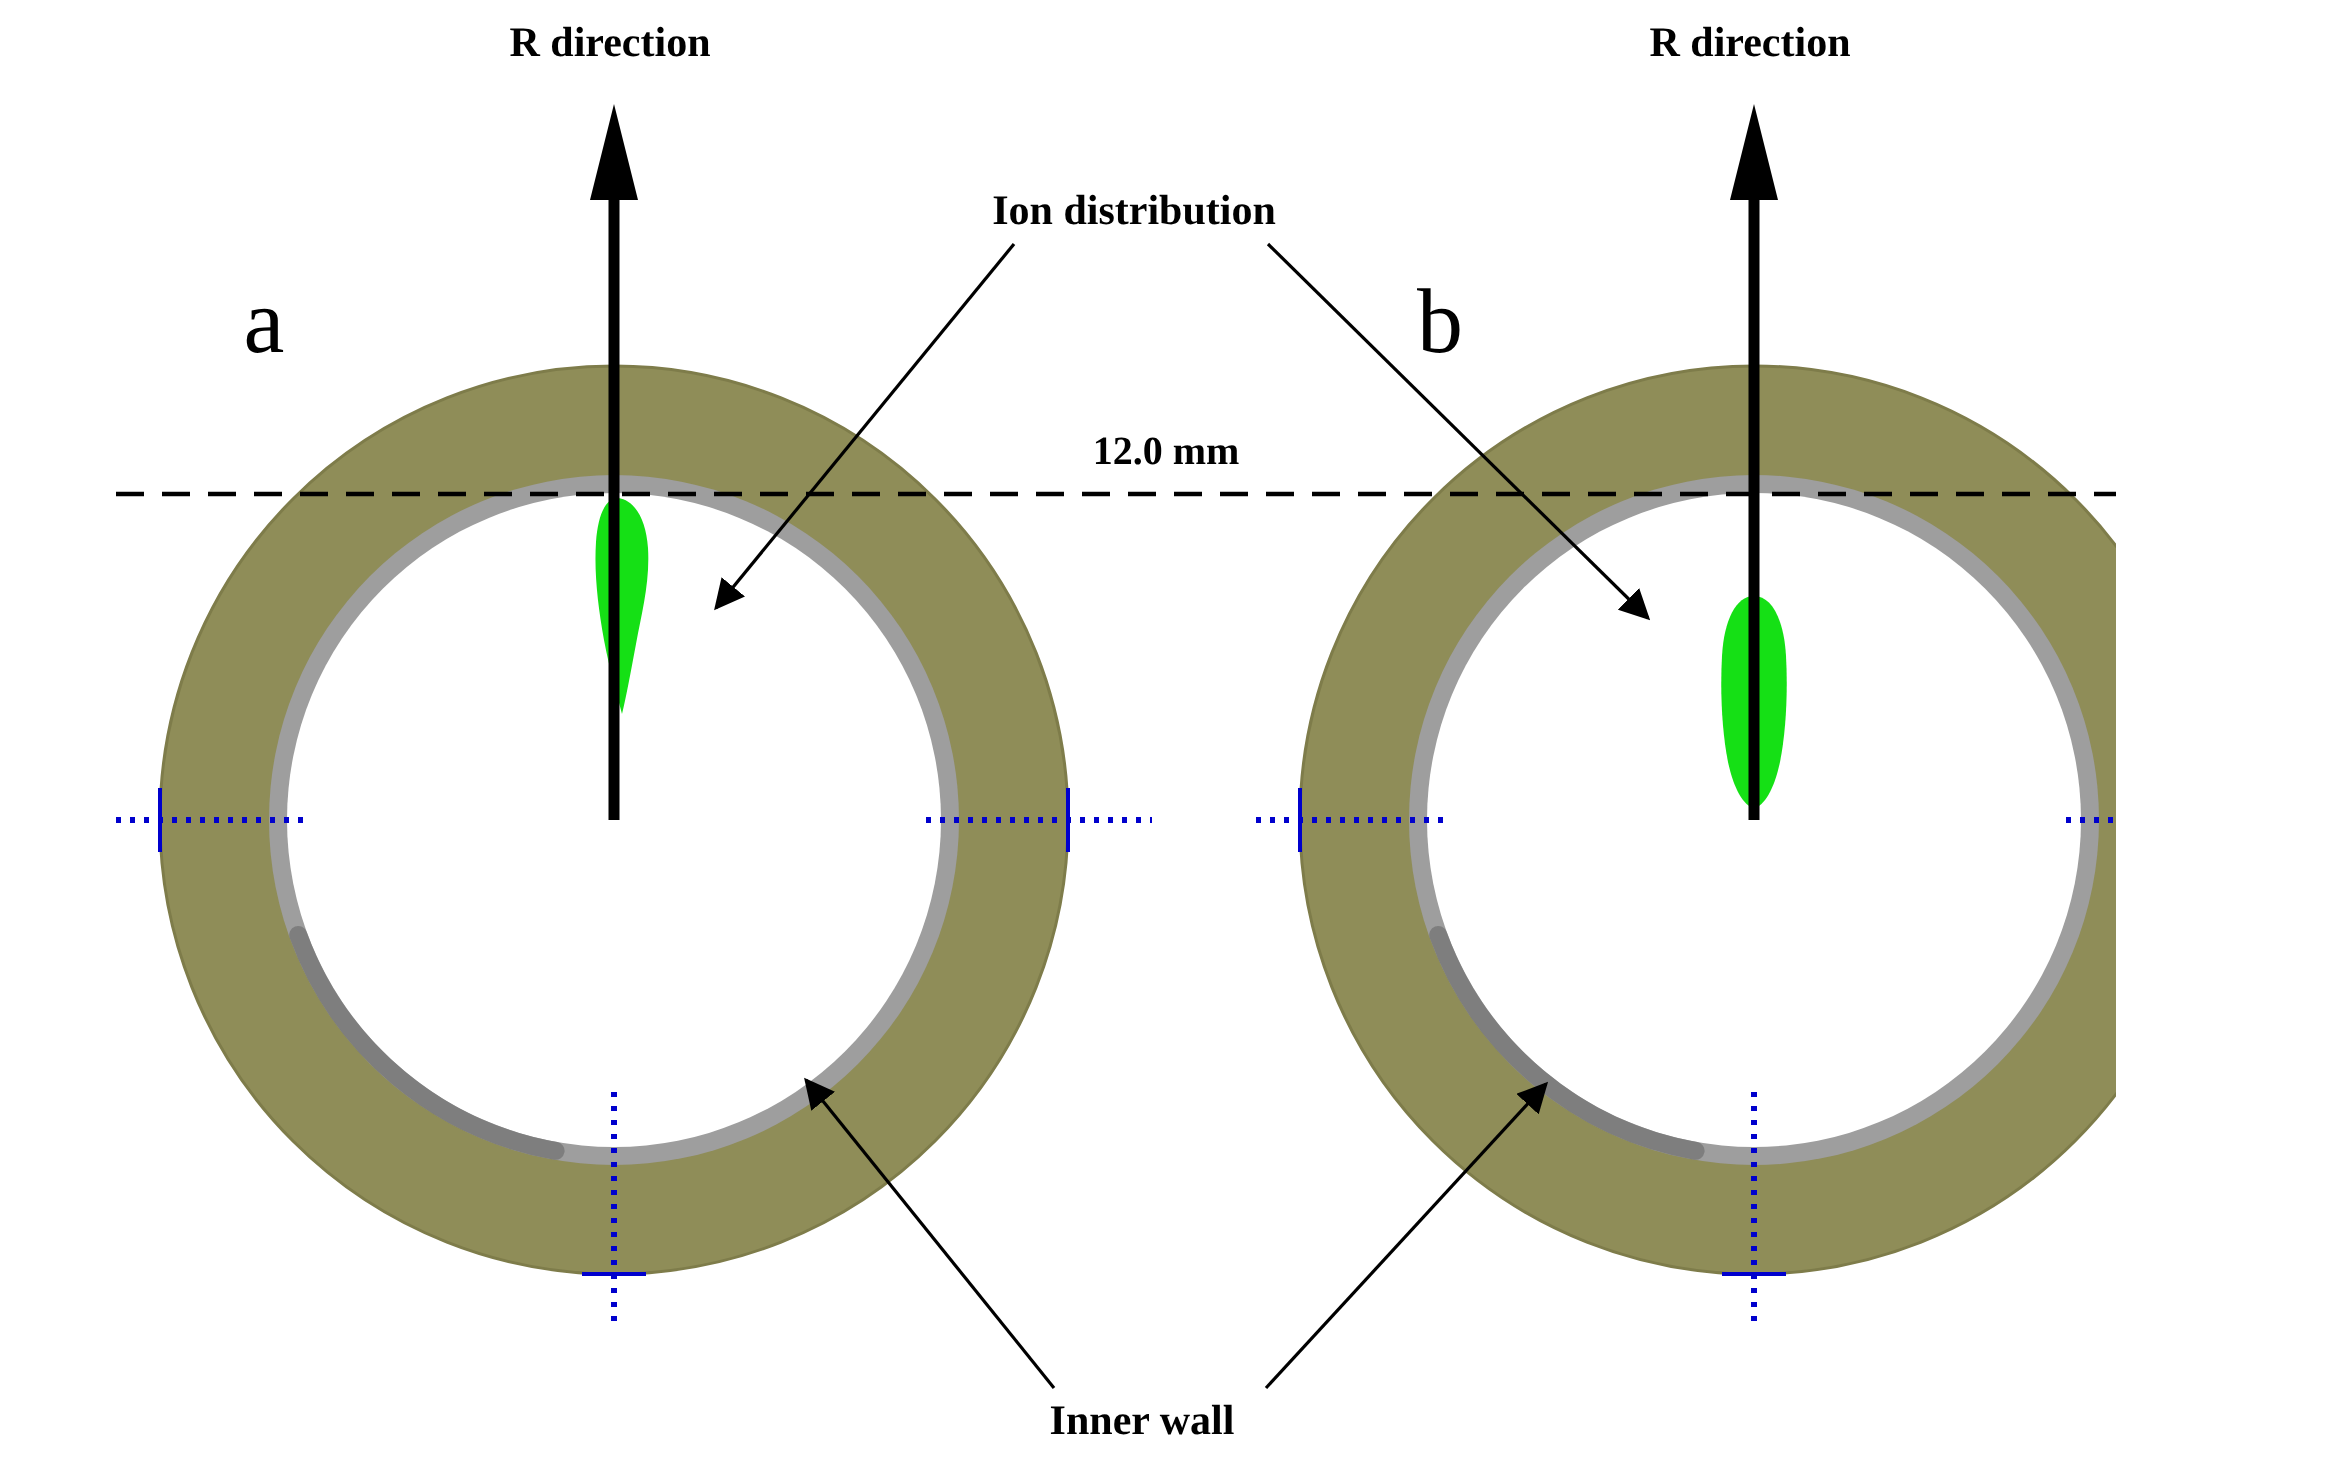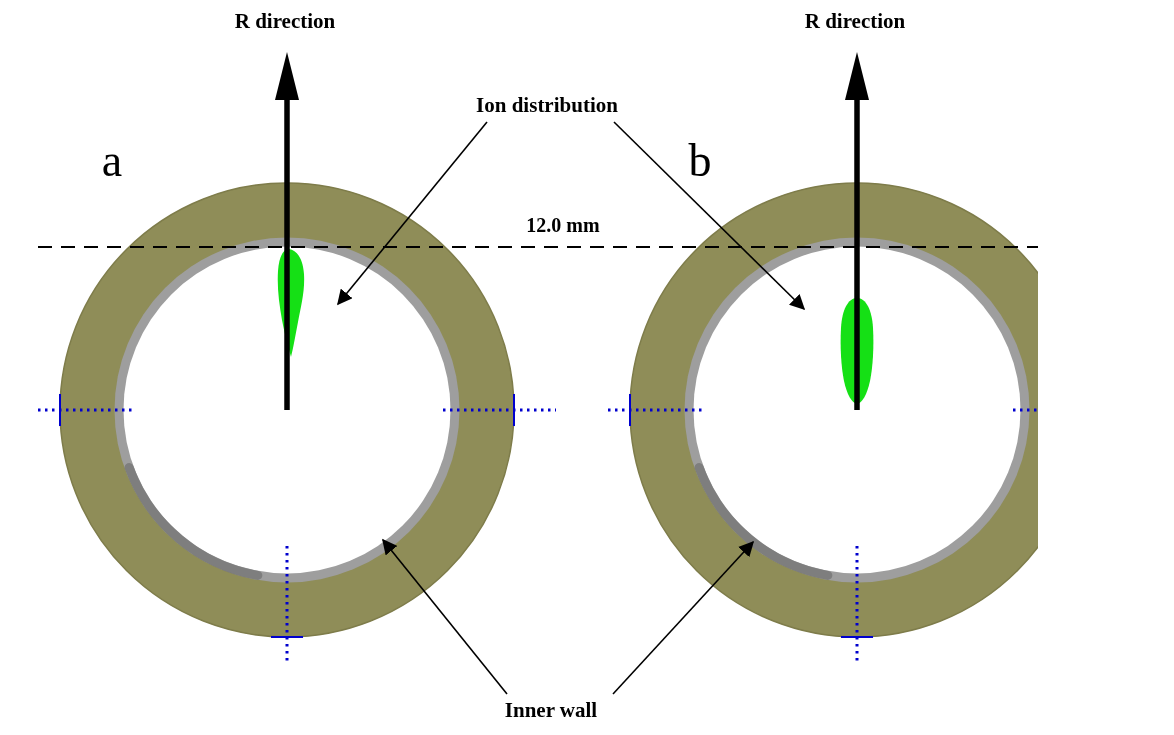"R direction" #stage { padding-left: none -> 20px }
